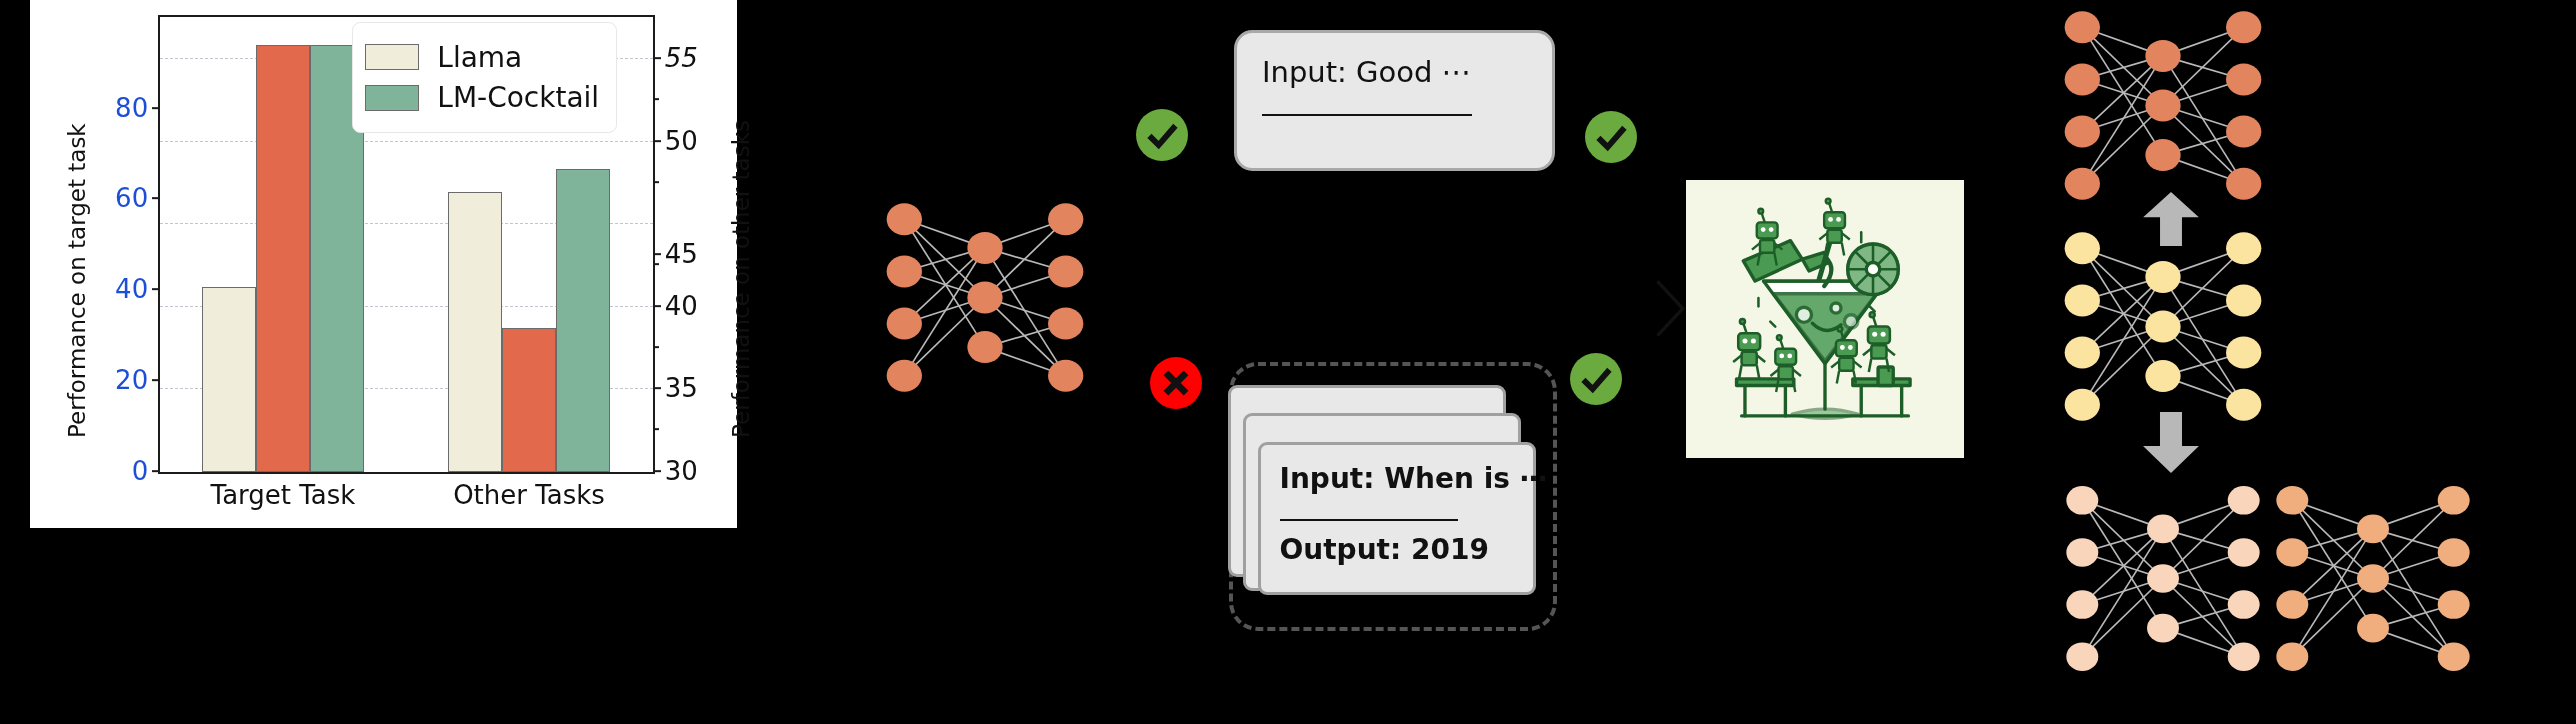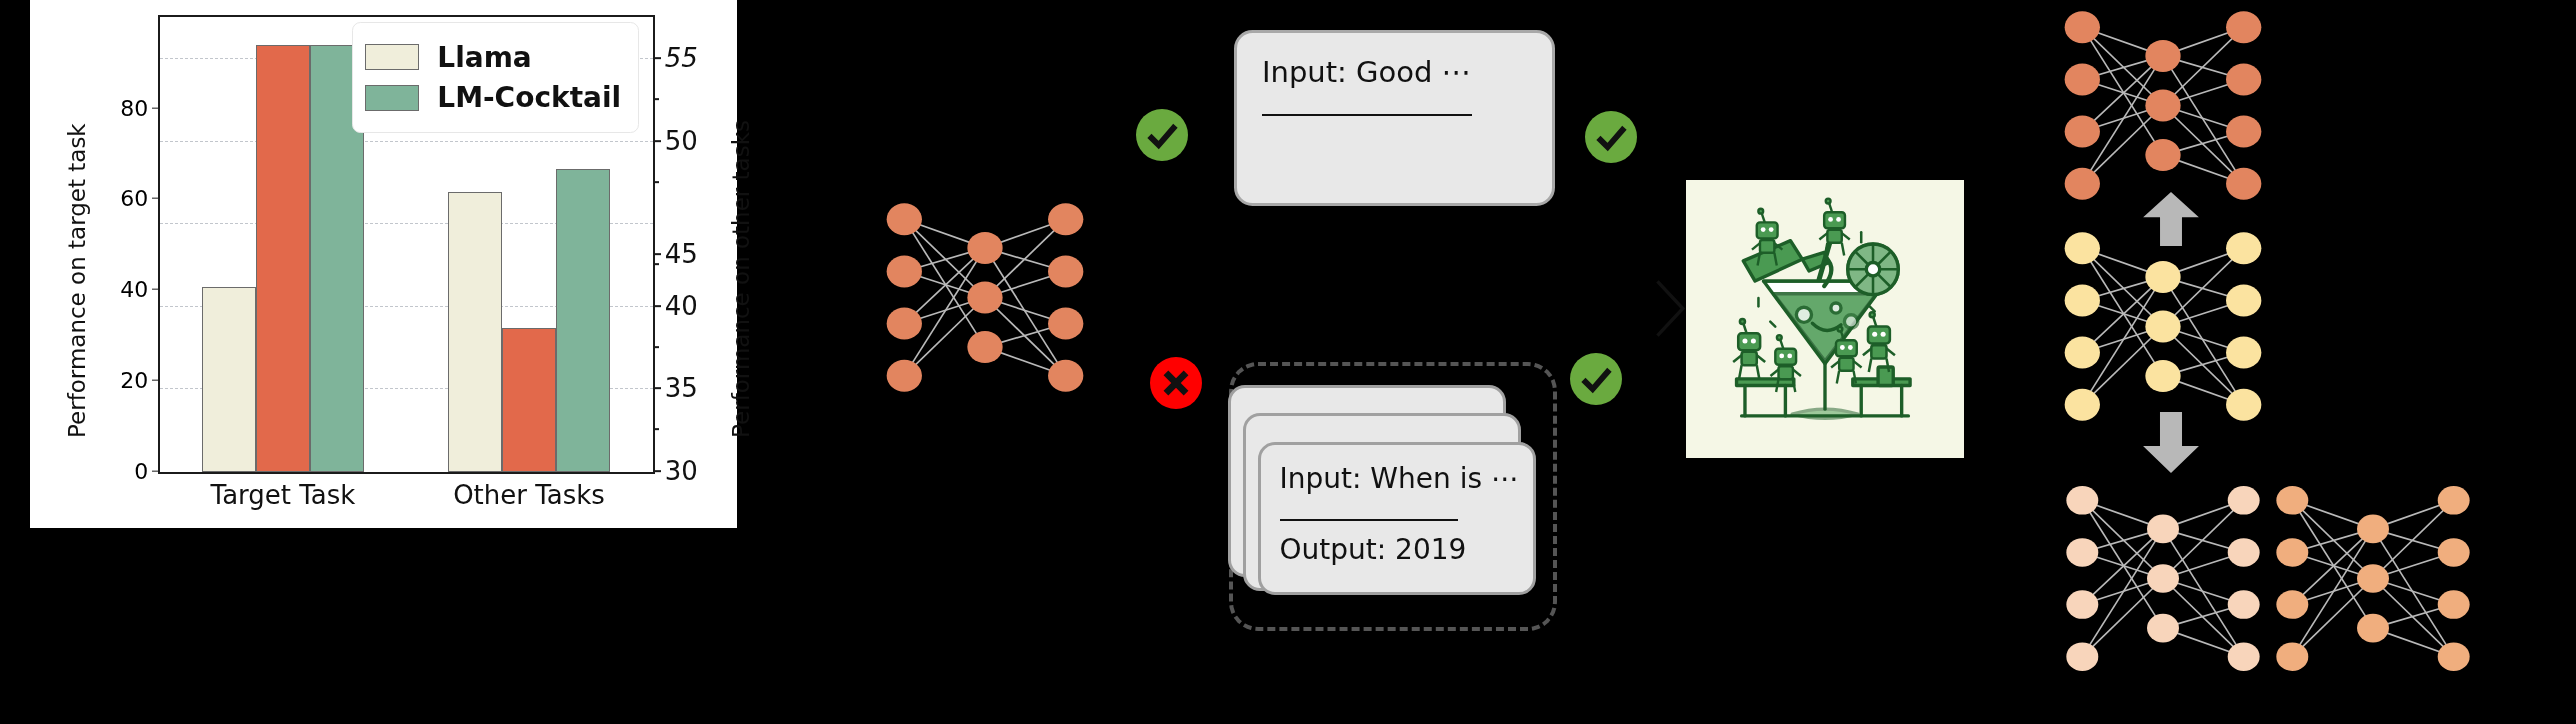"Llama" .legend-label { font-weight: bold -> none }
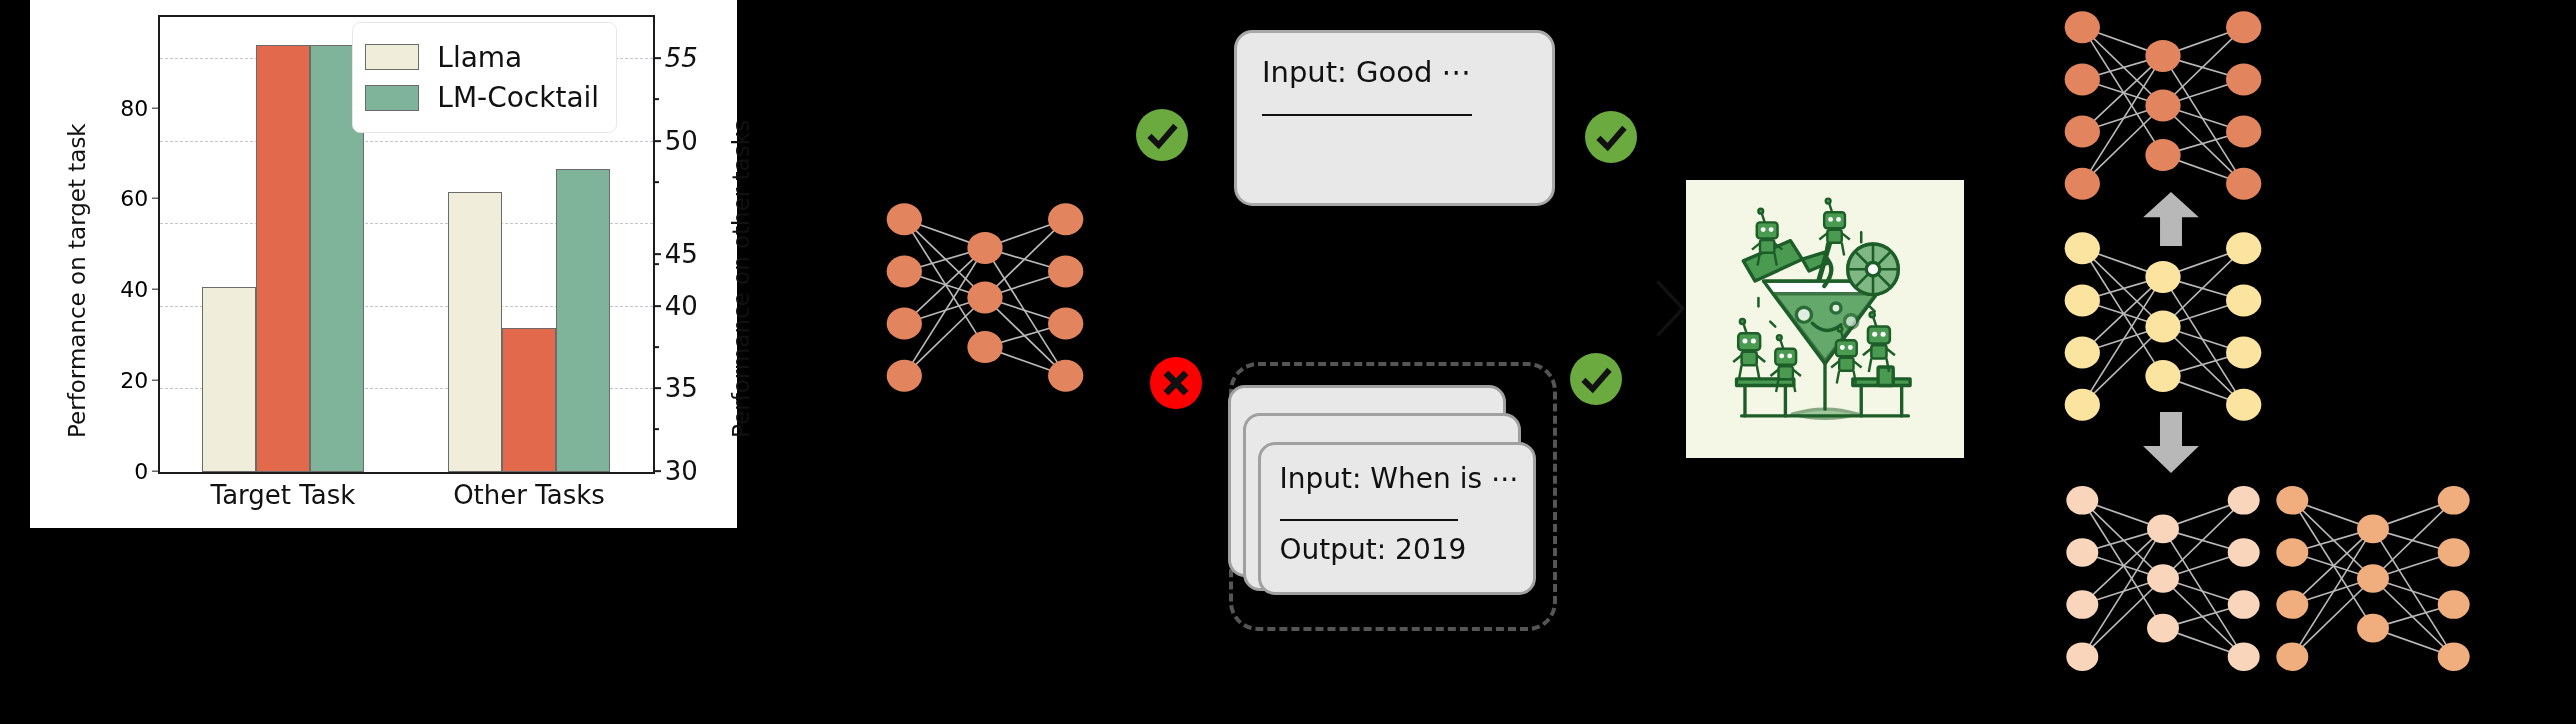"Input: Good ⋯" #card-top { height: 176px -> 141px }
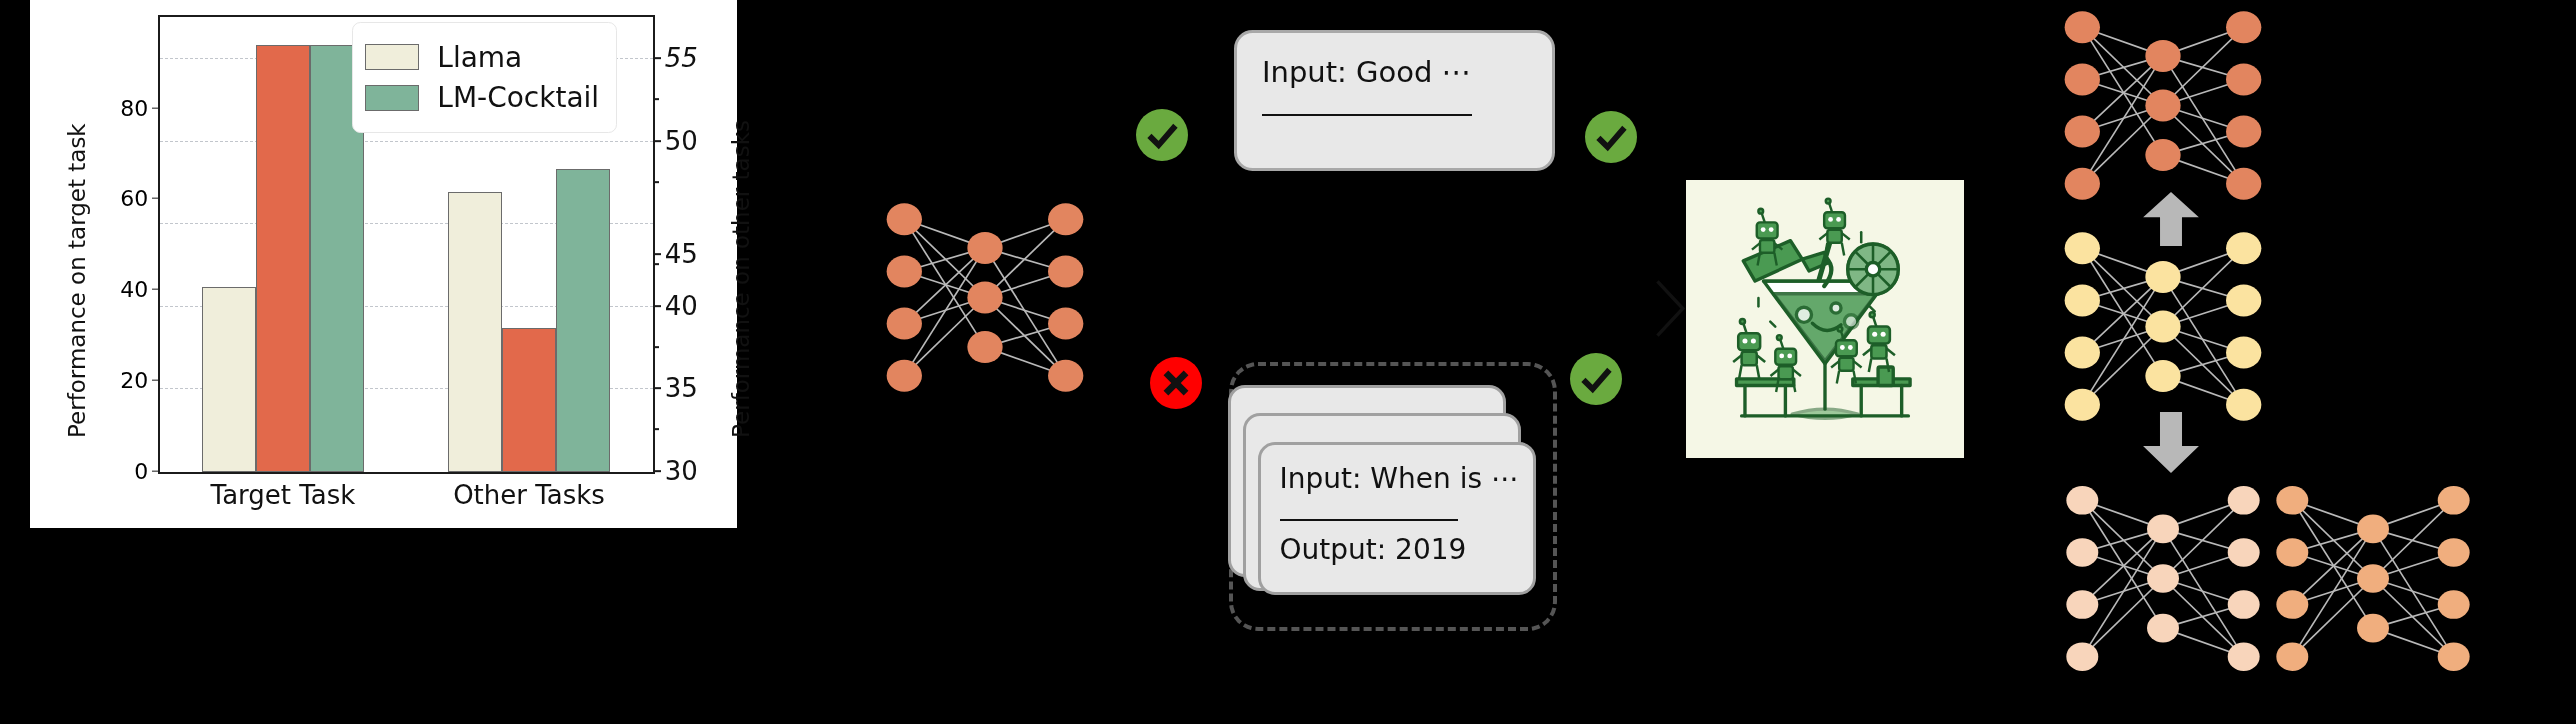"80" .ytick { color: #000000 -> #1d4ed8; font-size: 22px -> 26px }
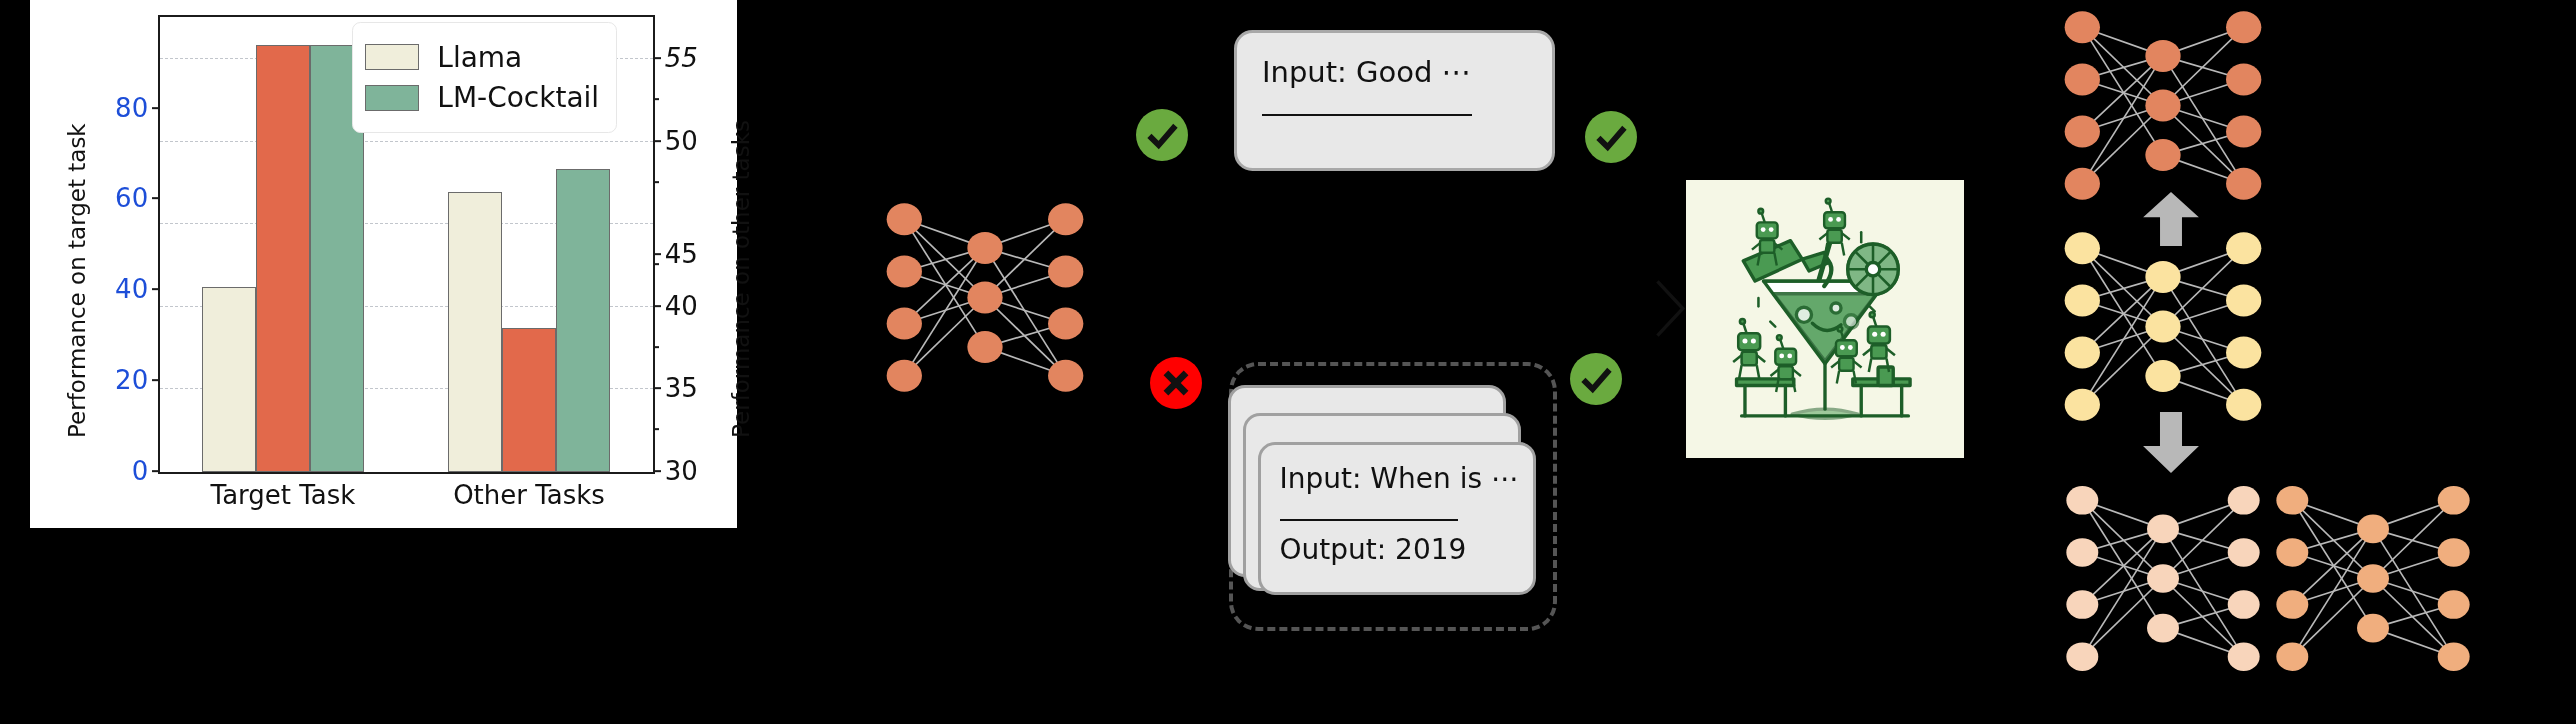"Input: When is ⋯" .stack-card { border-radius: 17px -> 9px; font-weight: none -> bold }
